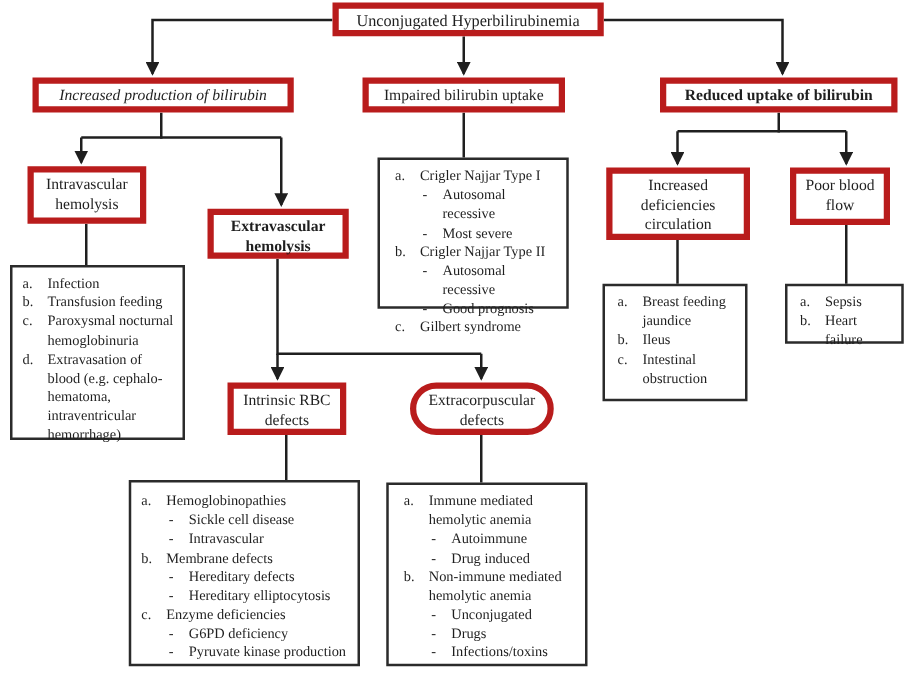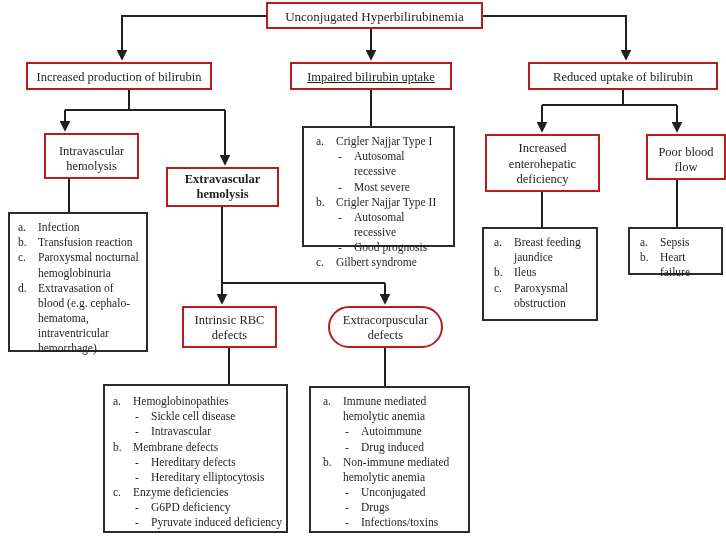"Unconjugated Hyperbilirubinemia" .node { align-items: flex-end -> flex-start; border: 2px solid #b91c1c -> 5px solid #b91c1c }
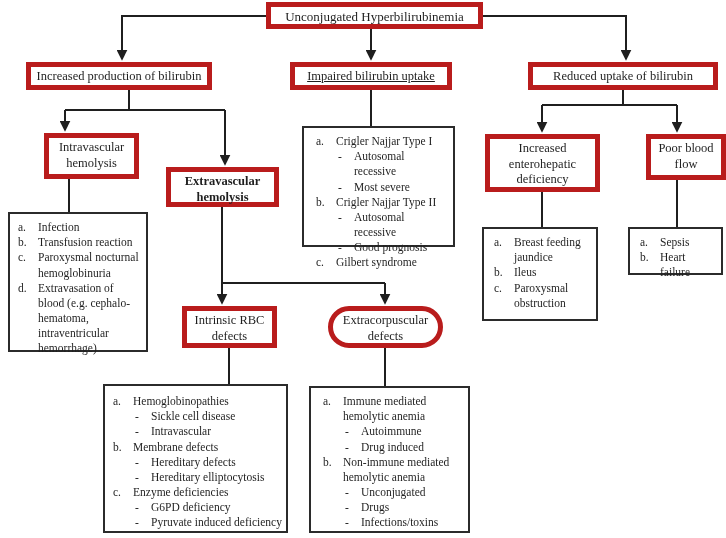"Increased production of bilirubin" #n-increased-prod { font-style: none -> italic; width: 186px -> 209px }
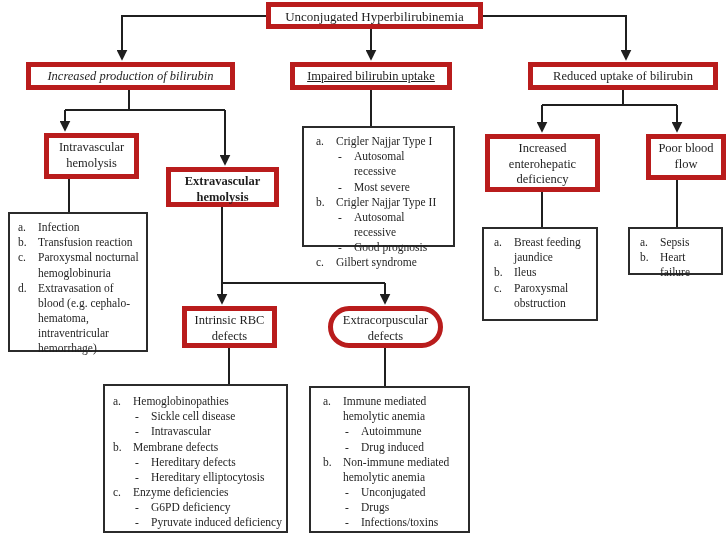"Impaired bilirubin uptake" #n-impaired-uptake { text-decoration: underline -> none }
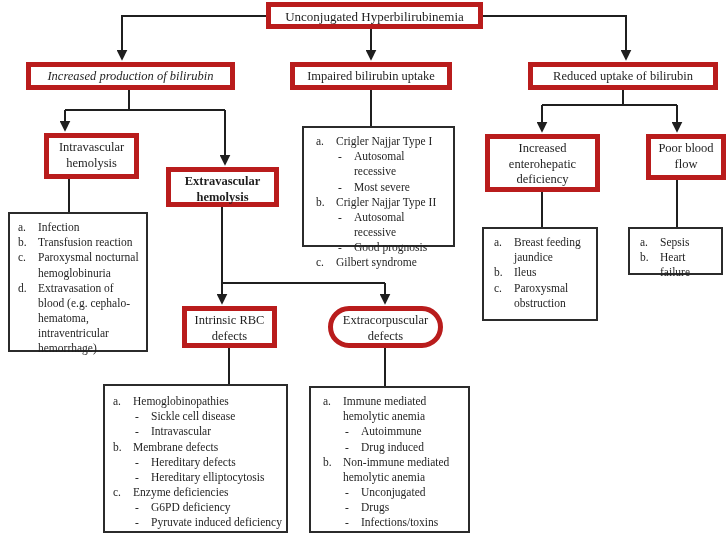"Reduced uptake of bilirubin" #n-reduced-uptake { font-weight: none -> bold }
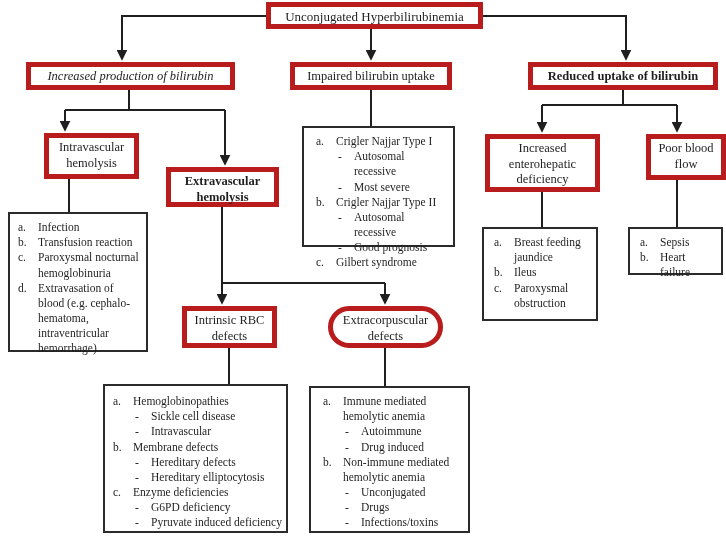"Intravascular hemolysis" #n-intravascular { margin-left: 22px -> none }
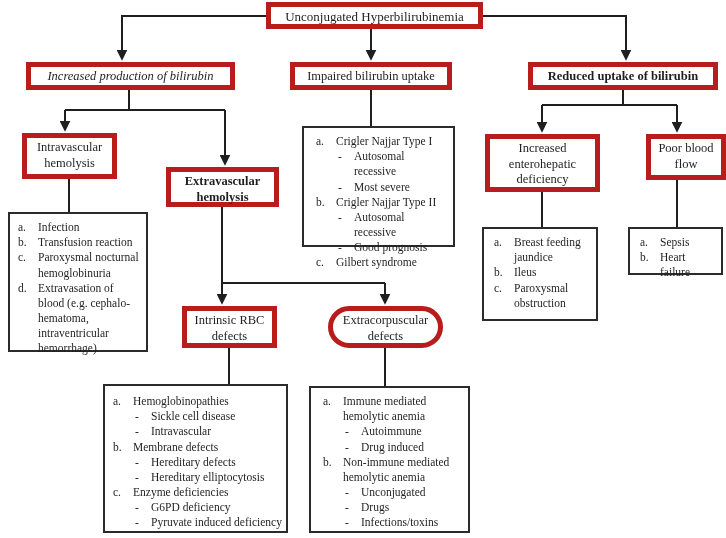"Increased enterohepatic deficiency" span { text: enterohepatic deficiency -> deficiencies circulation }
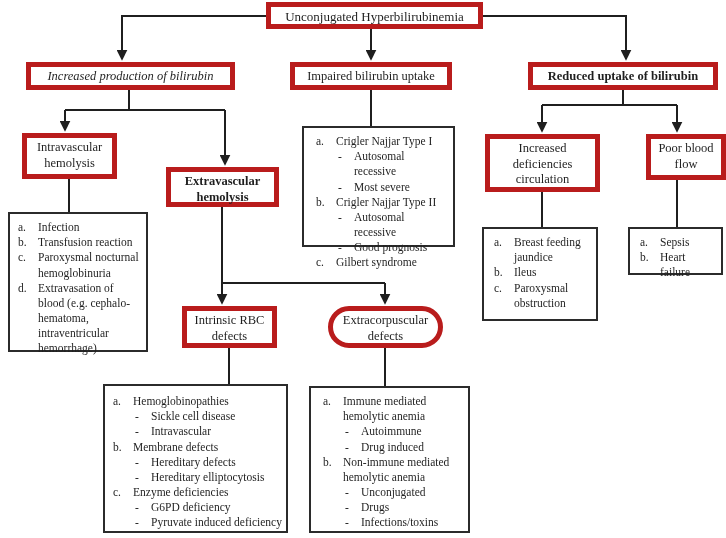"Poor blood flow" #n-poor-flow { margin-left: 14px -> none }
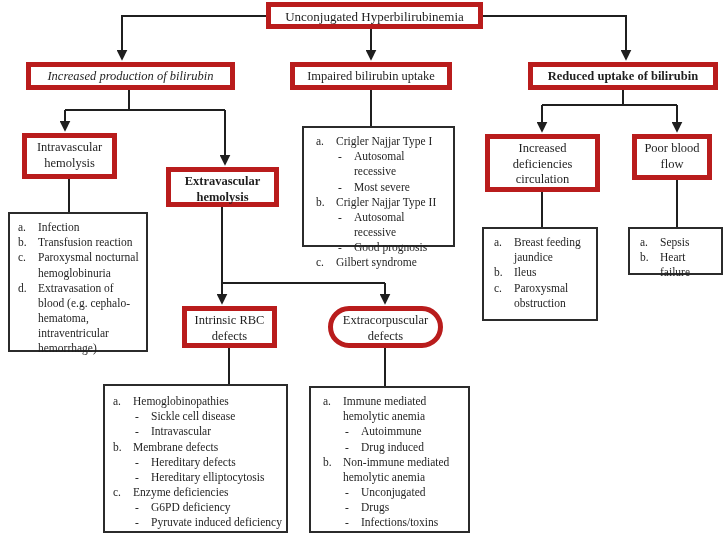"Transfusion reaction" span.li-text { text: reaction -> feeding }
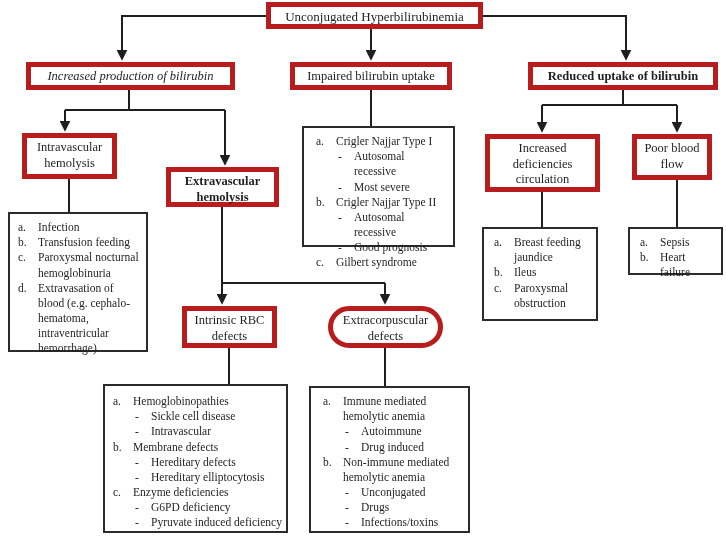"Paroxysmal obstruction" span.li-text { text: Paroxysmal -> Intestinal }
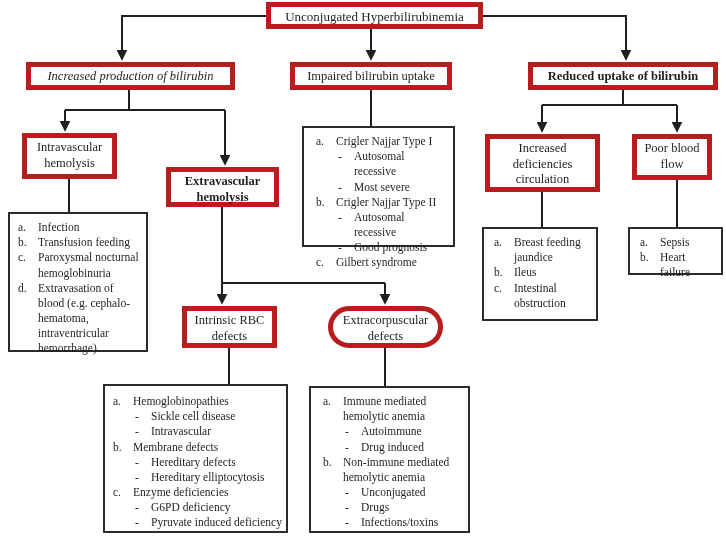"Pyruvate induced deficiency" span.li-text { text: induced deficiency -> kinase production }
